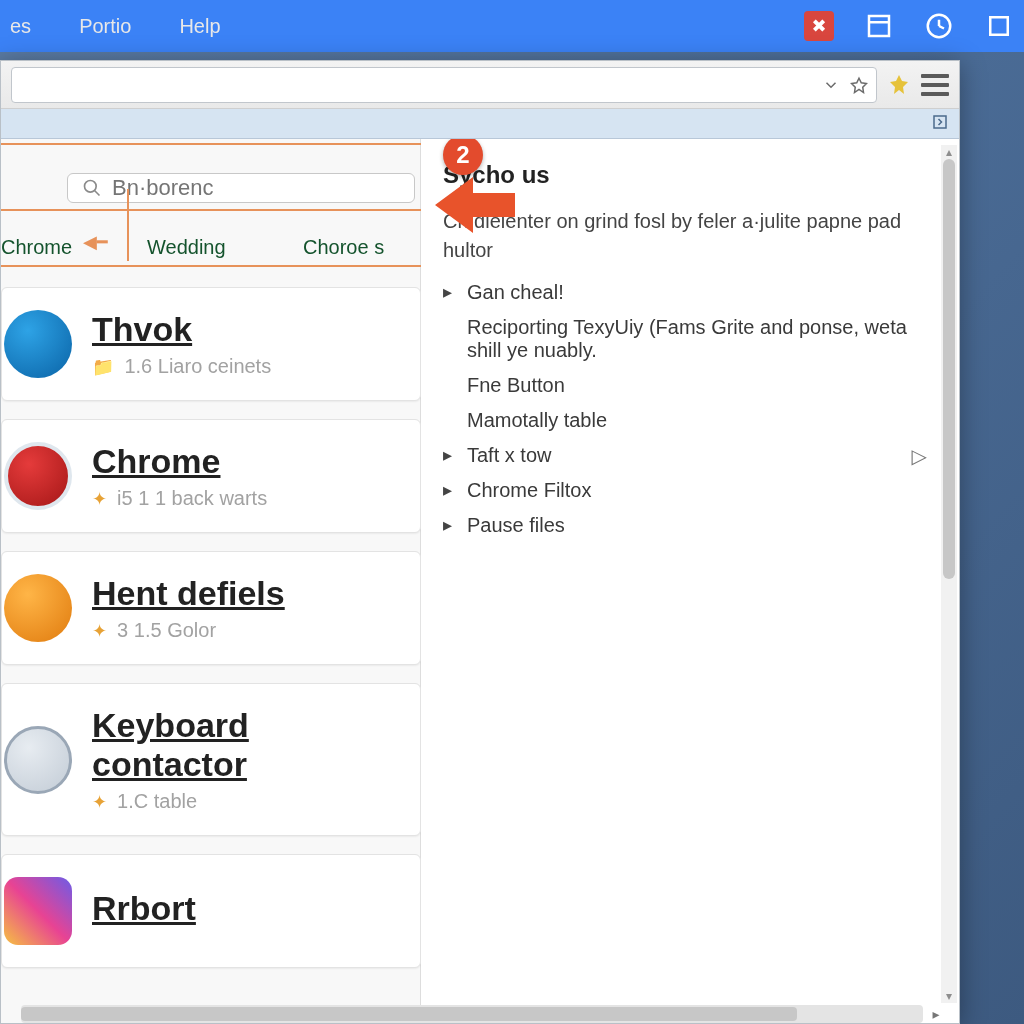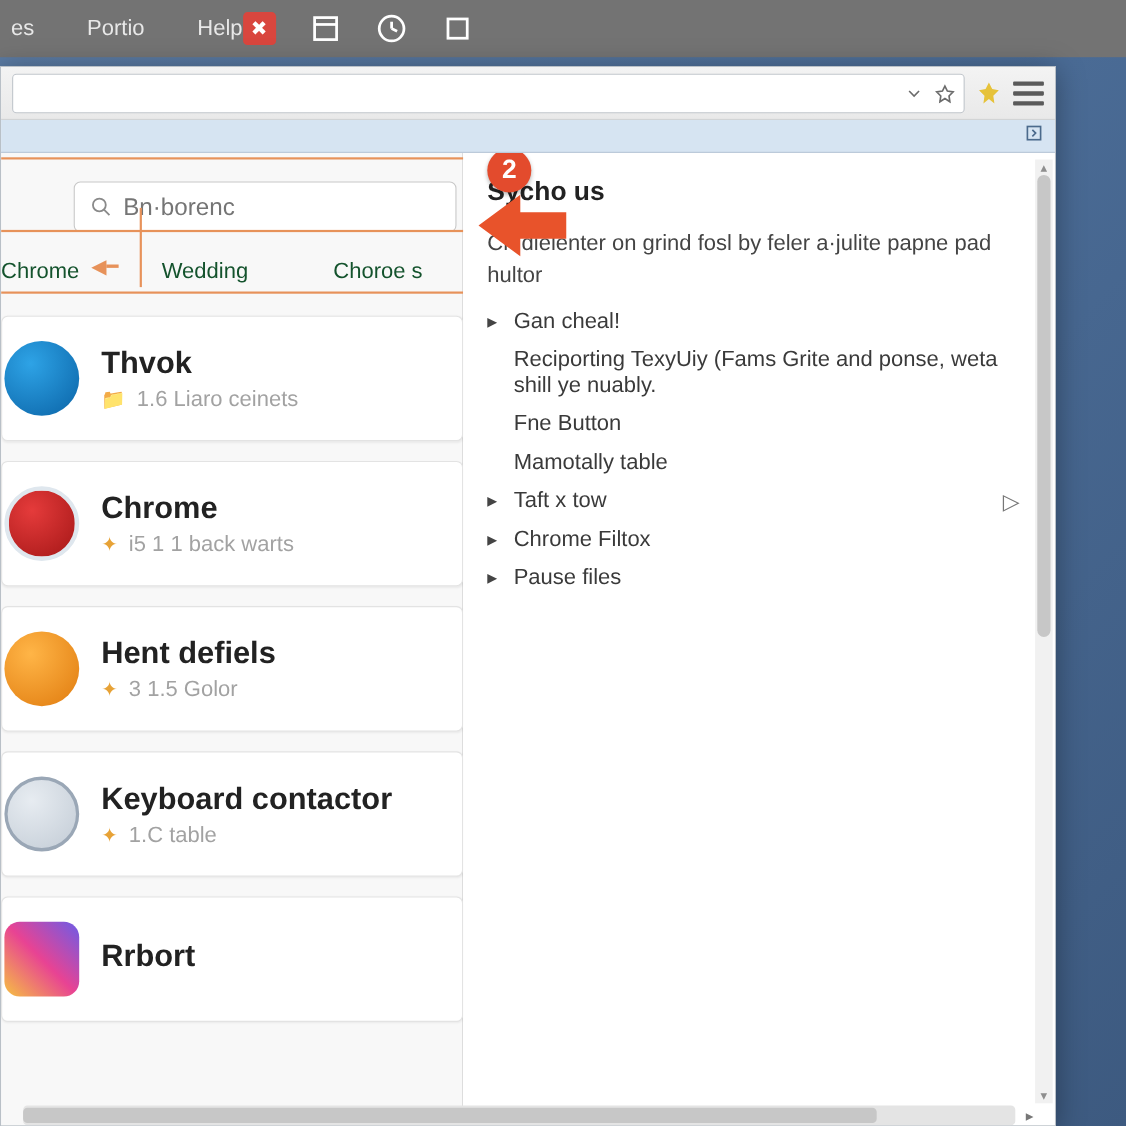"es" .menubar { background: #737373 -> #3b82f6; justify-content: flex-start -> space-between }
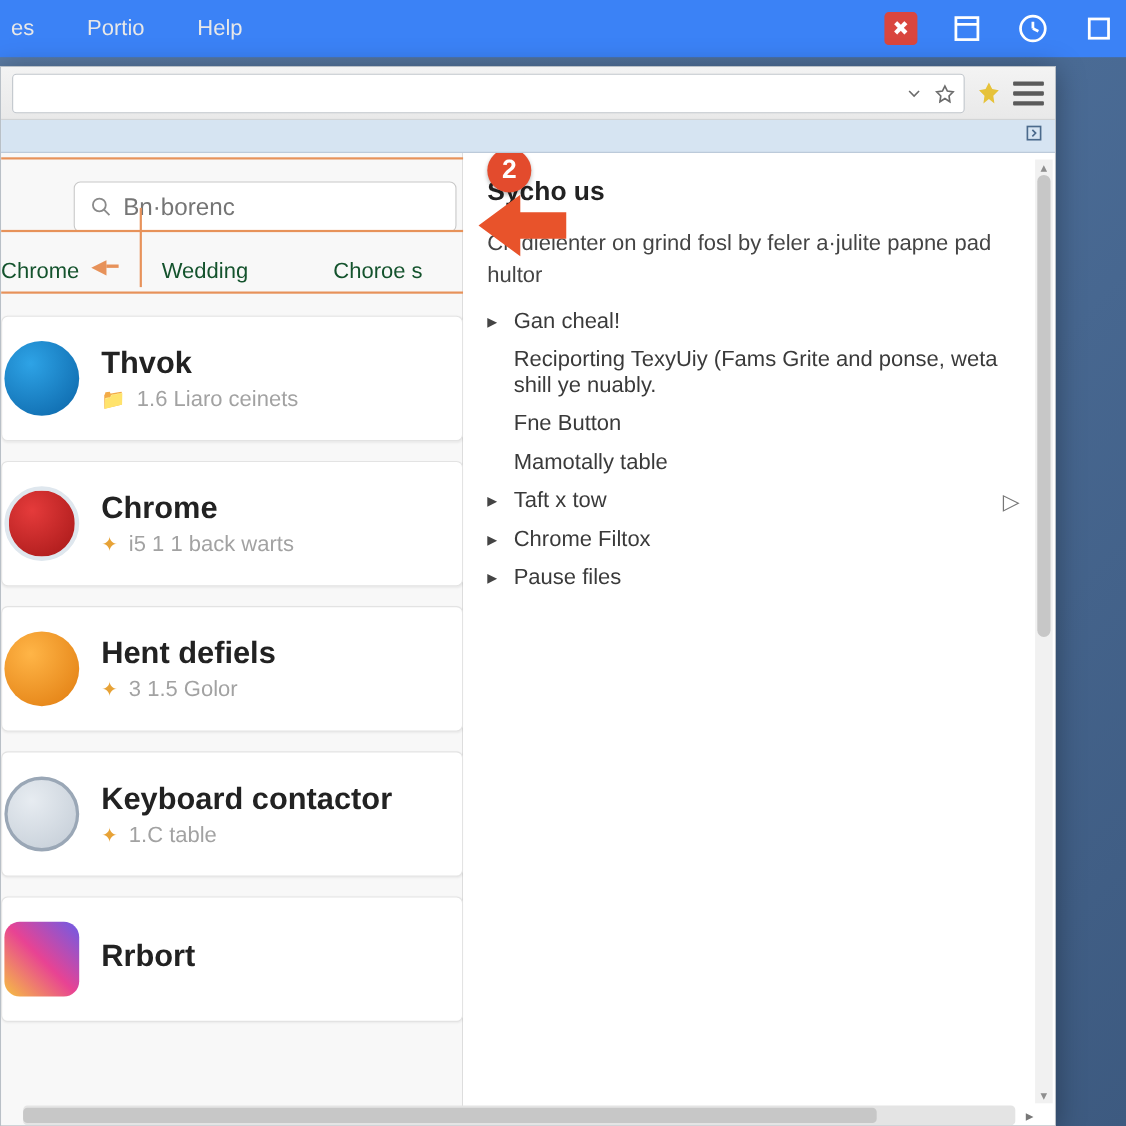"Bn·borenc" .searchbox { height: 46px -> 30px }
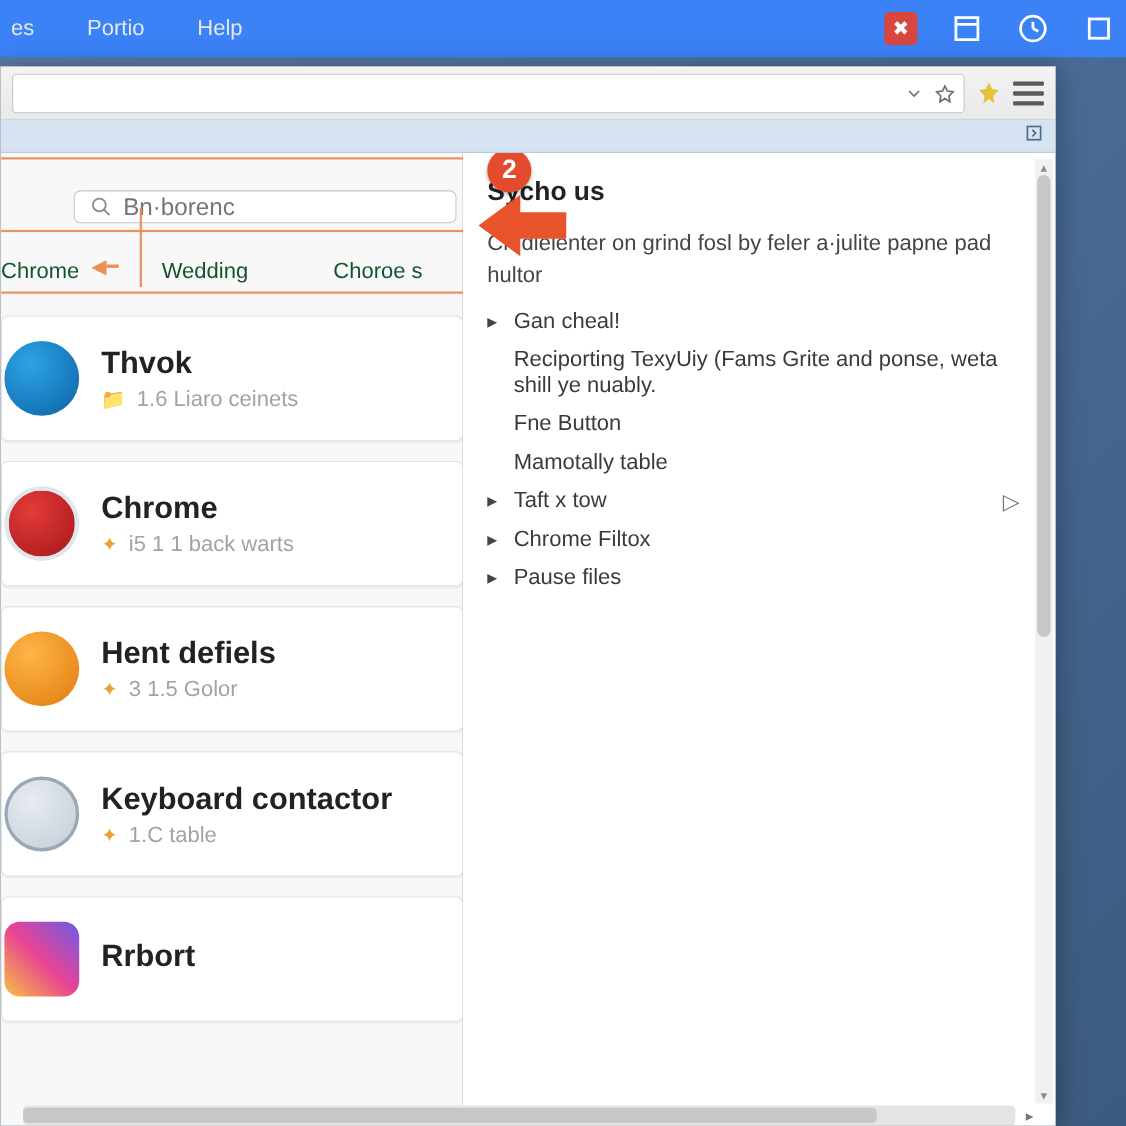"Thvok" .card .title { font-size: 28px -> 34px; text-decoration: none -> underline }
